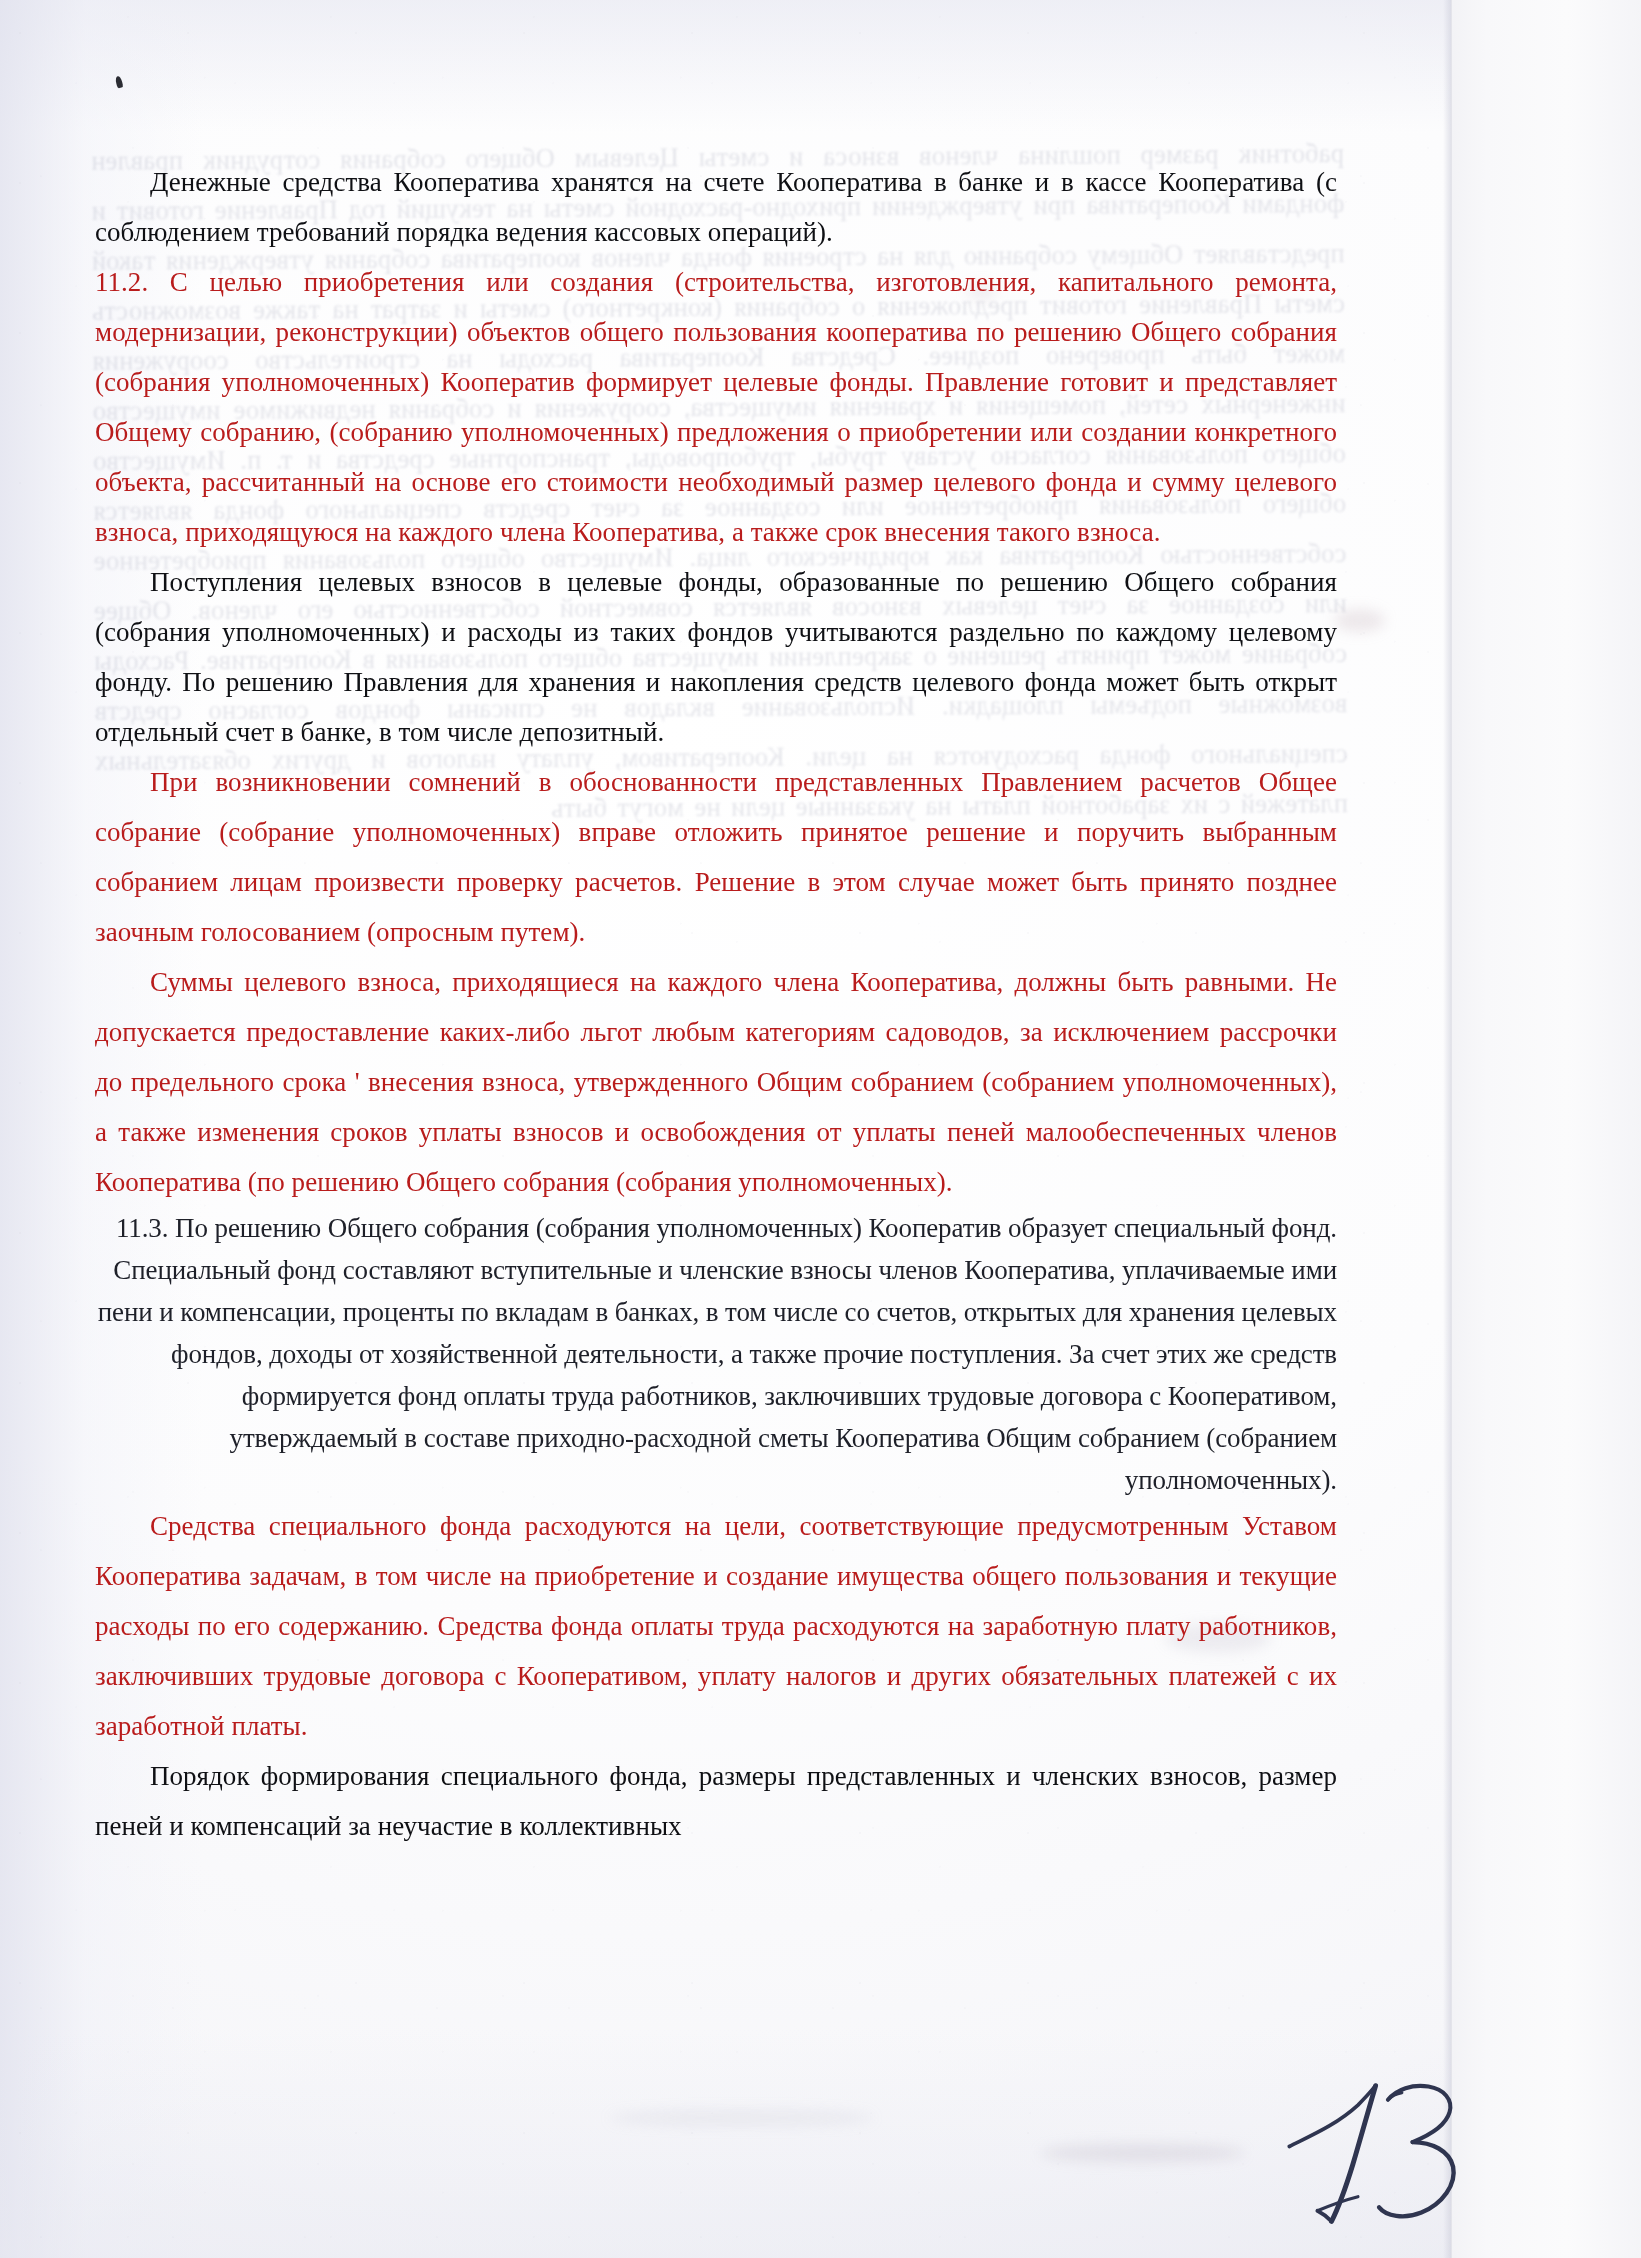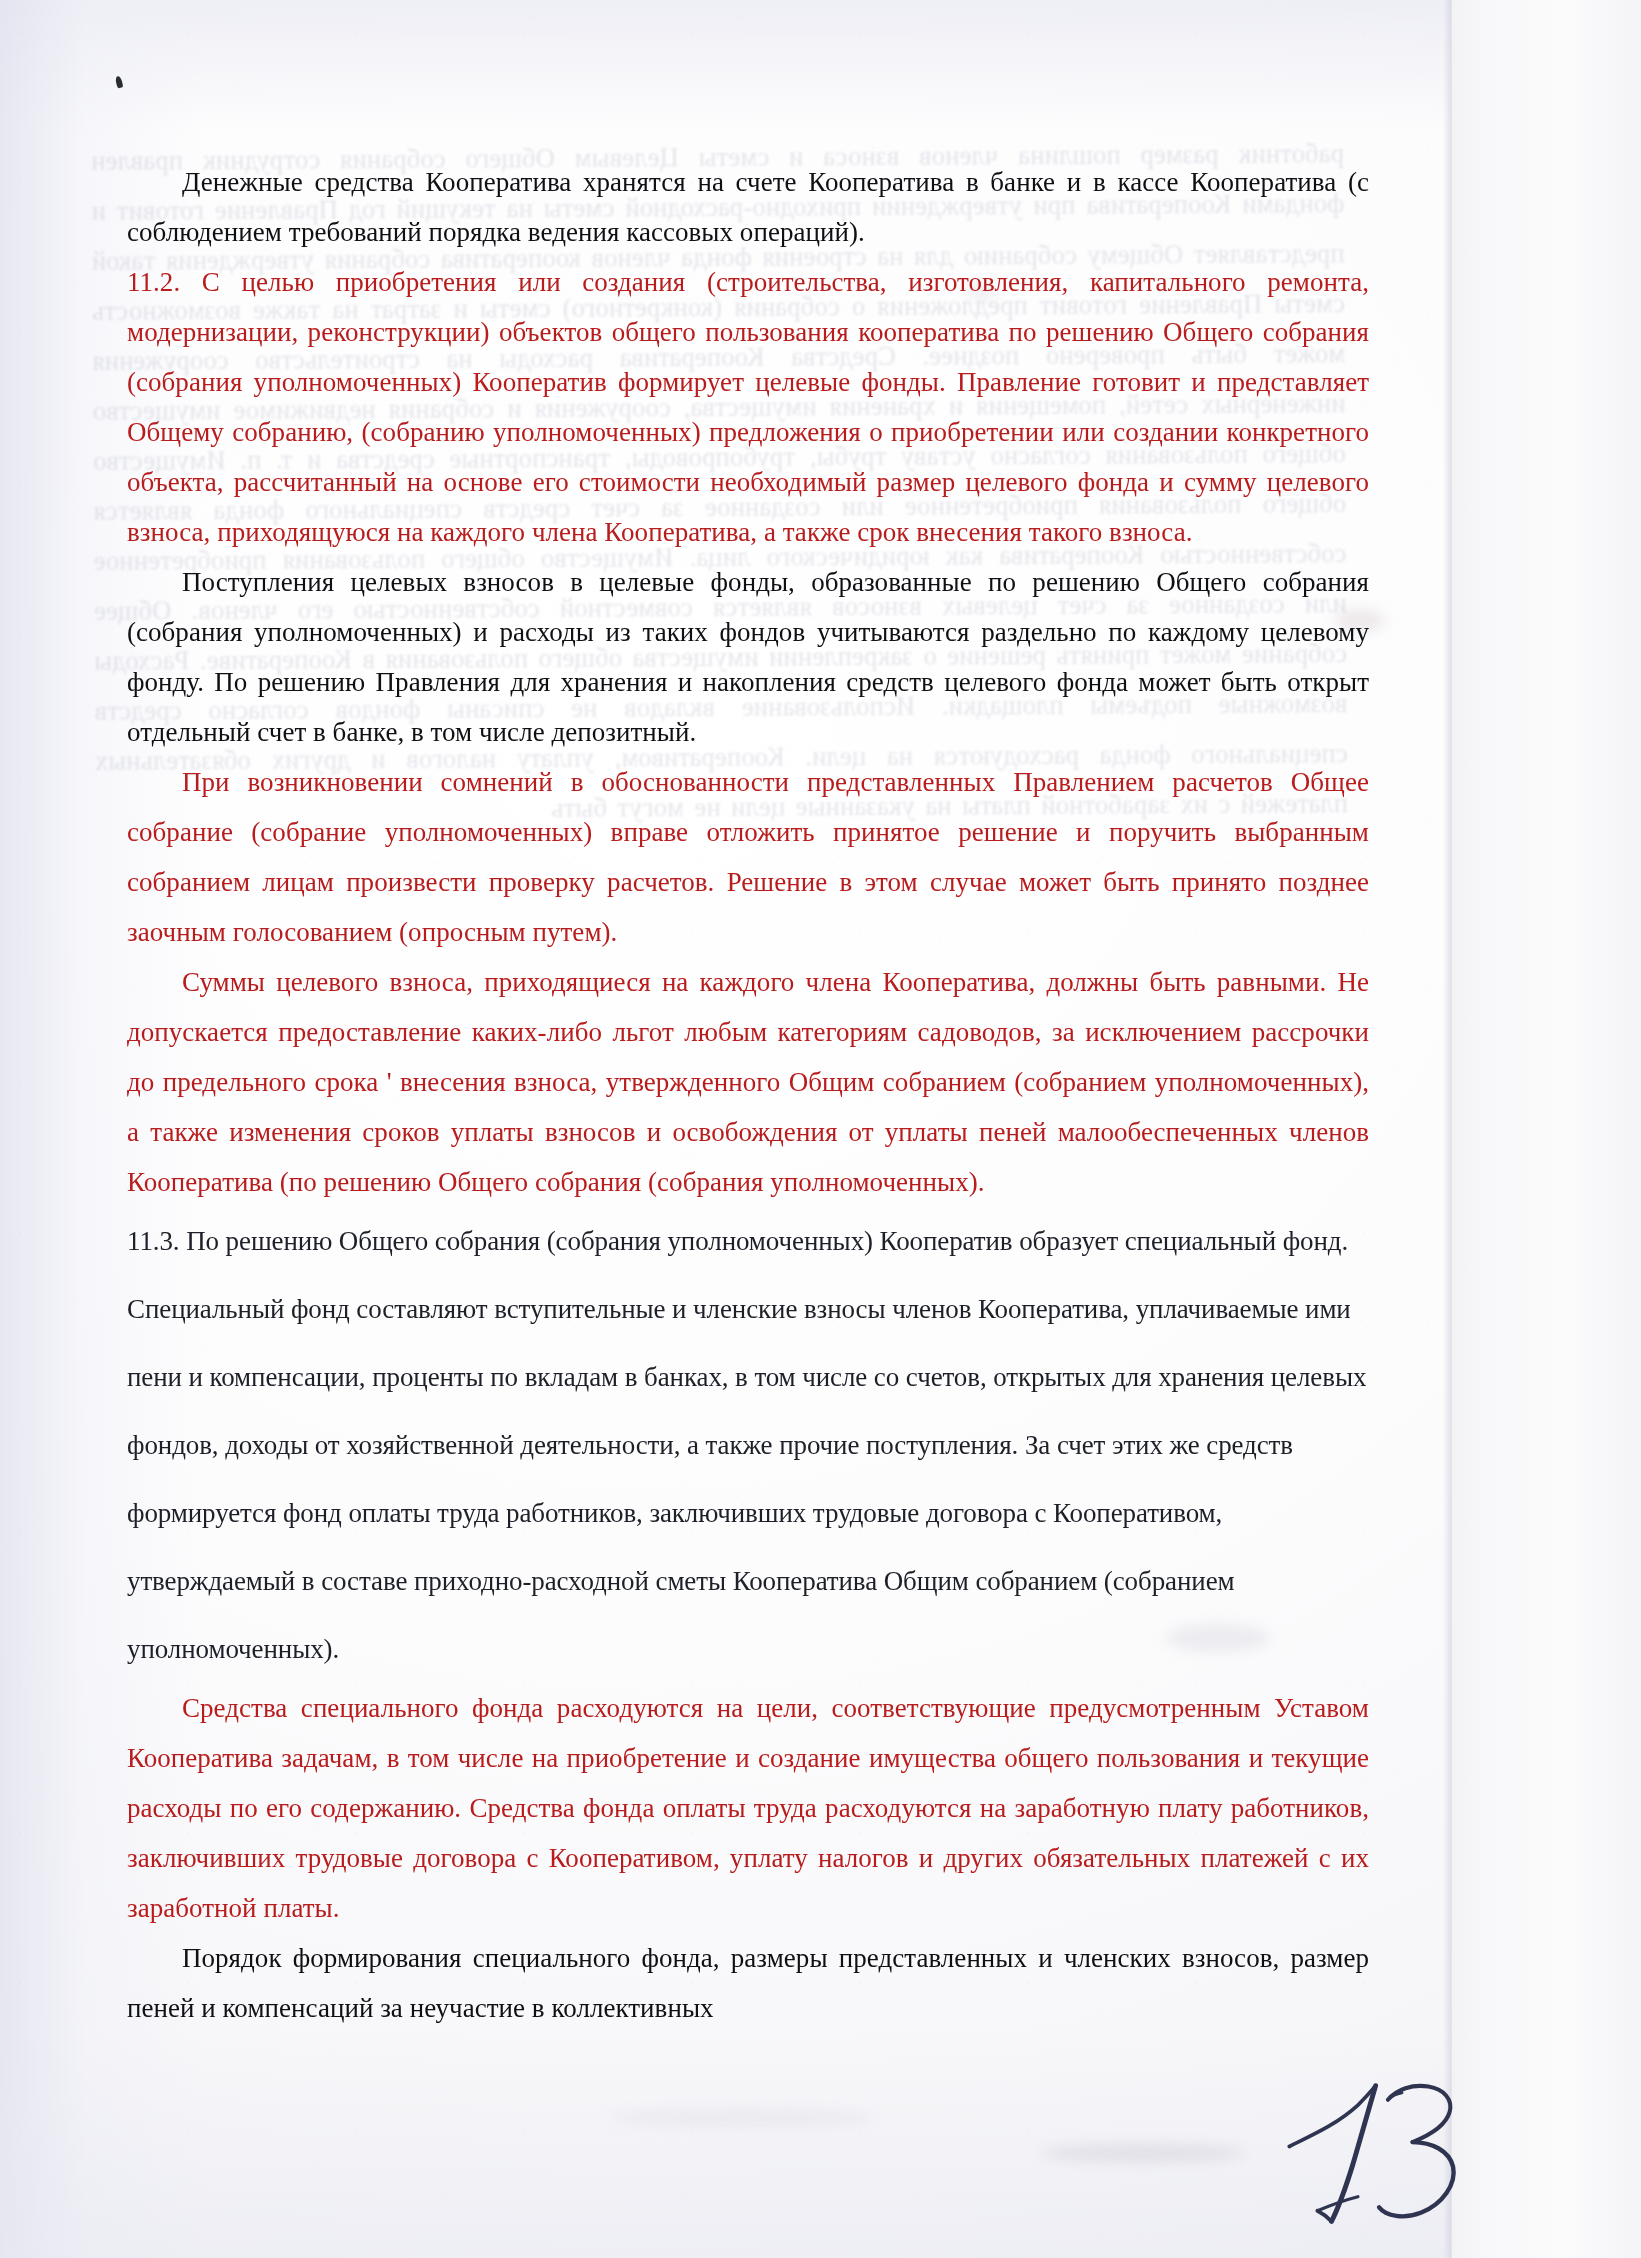"Денежные средства Кооператива хранятся" .typed-body { margin-left: 32px -> none }
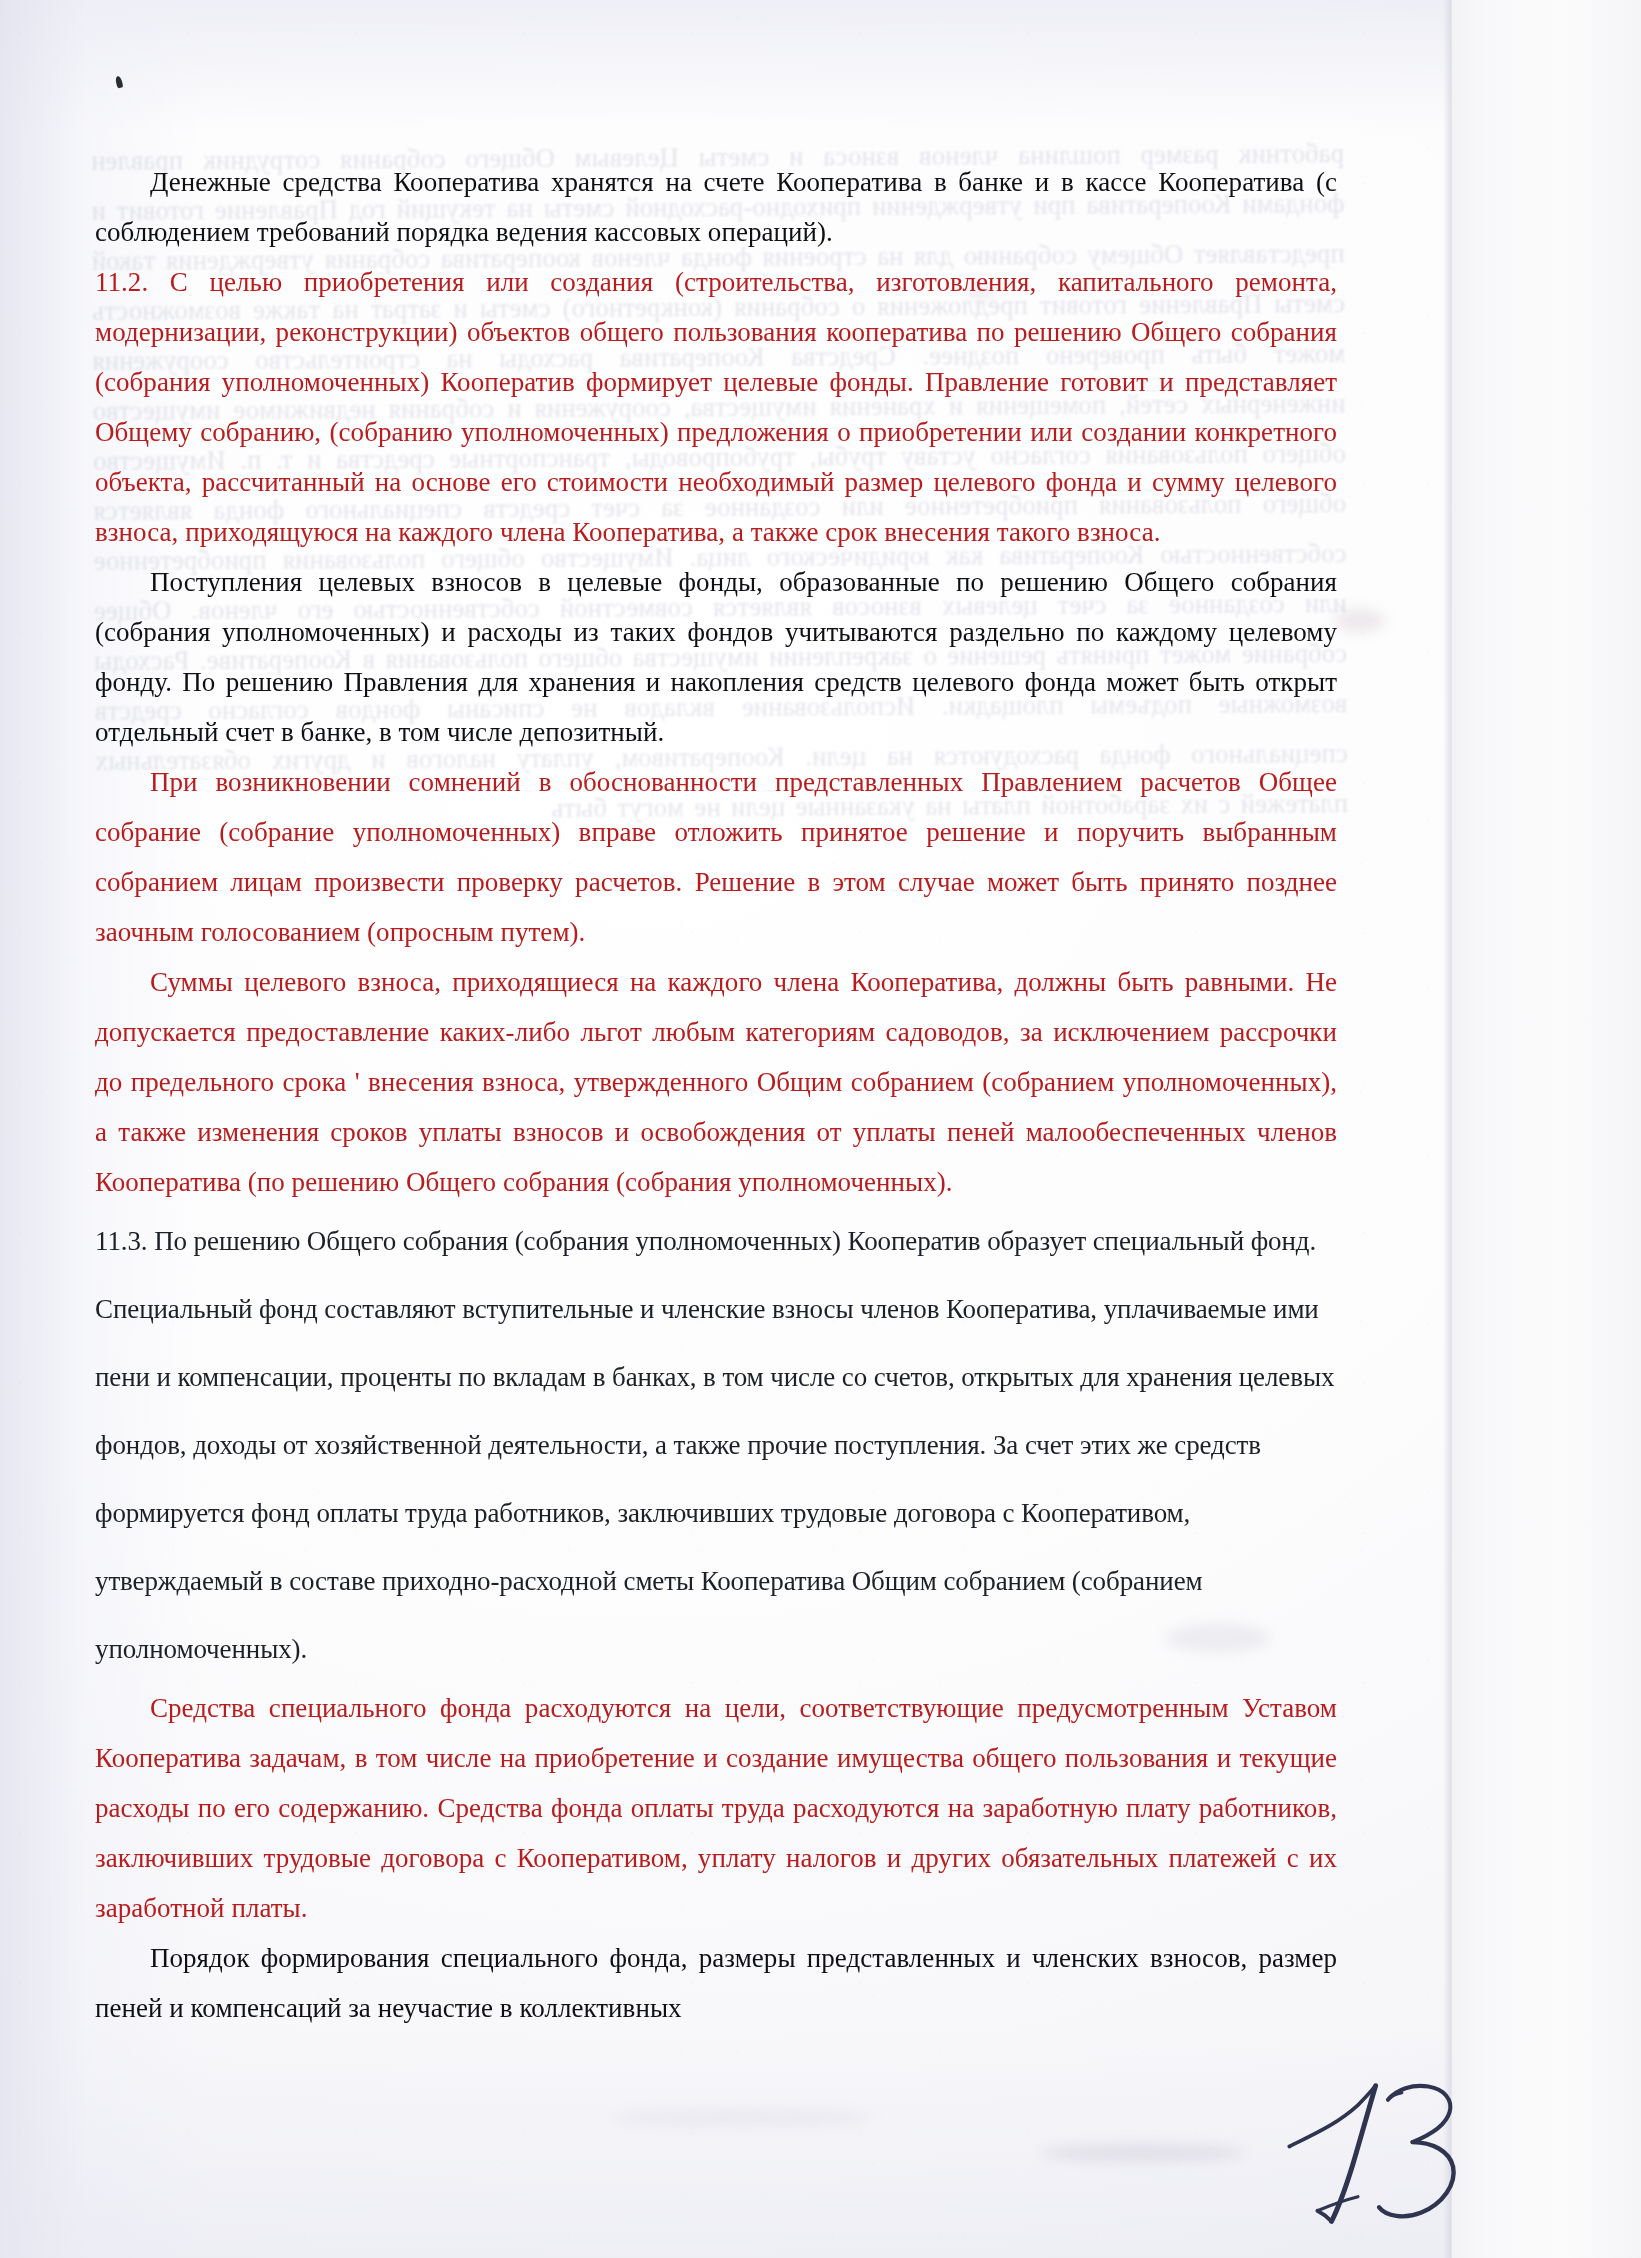"11.3. По решению Общего собрания" .block-left-aligned { line-height: 68px -> 42px; text-align: left -> right }
